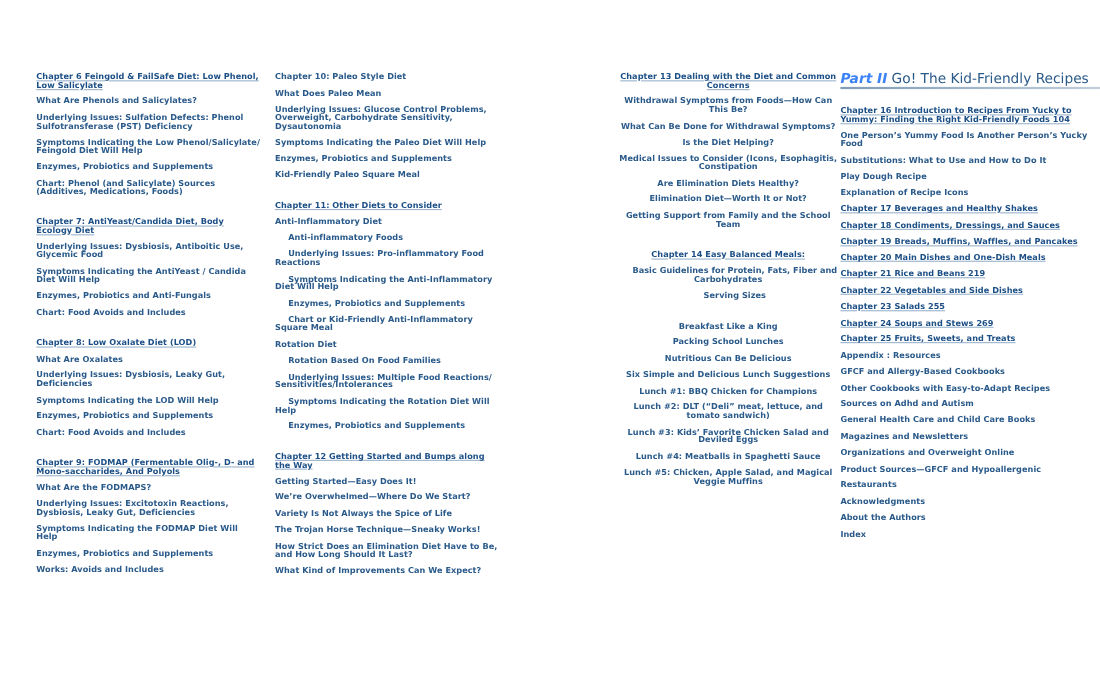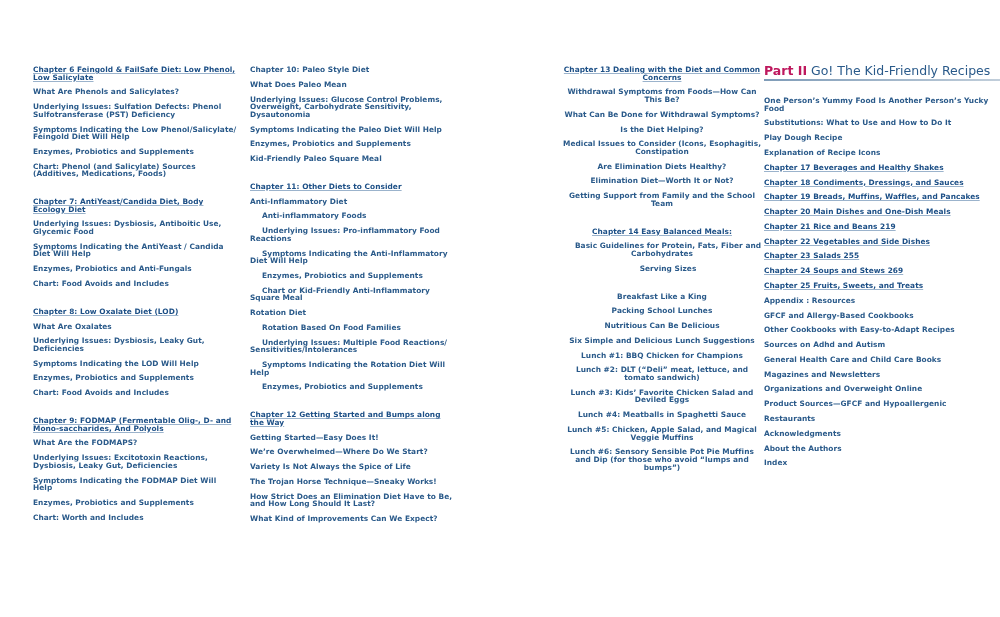"Part II" .part-head b { color: #be185d -> #3b82f6; font-style: none -> italic }
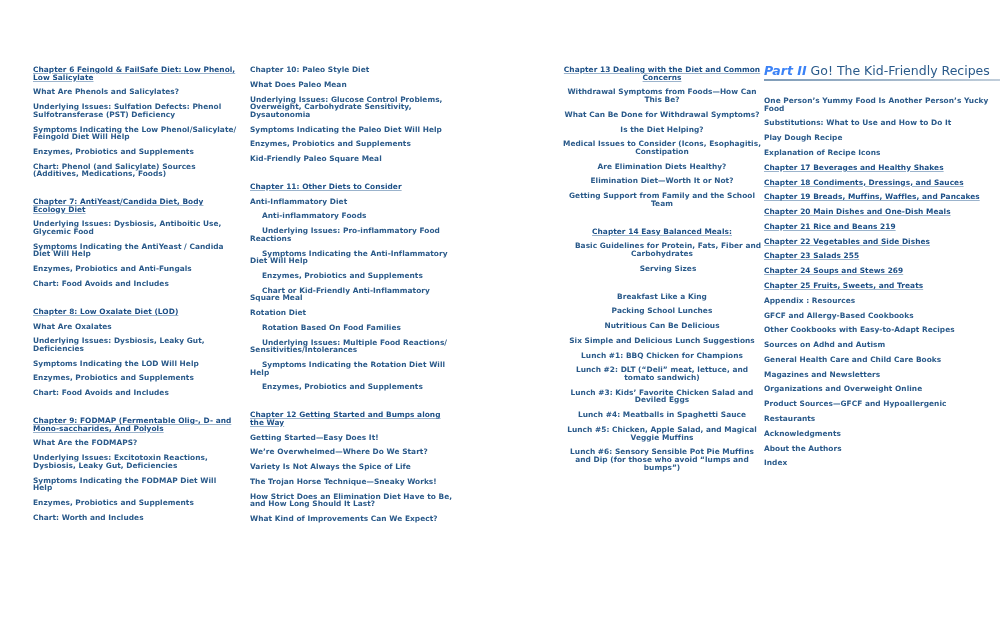"Chapter 16 Introduction to Recipes" div.entry { html: none -> <div>Chapter 16 Introduction to Recipes From Yucky to Yummy: Finding the Right Kid-Friendly Foods 104</div> }
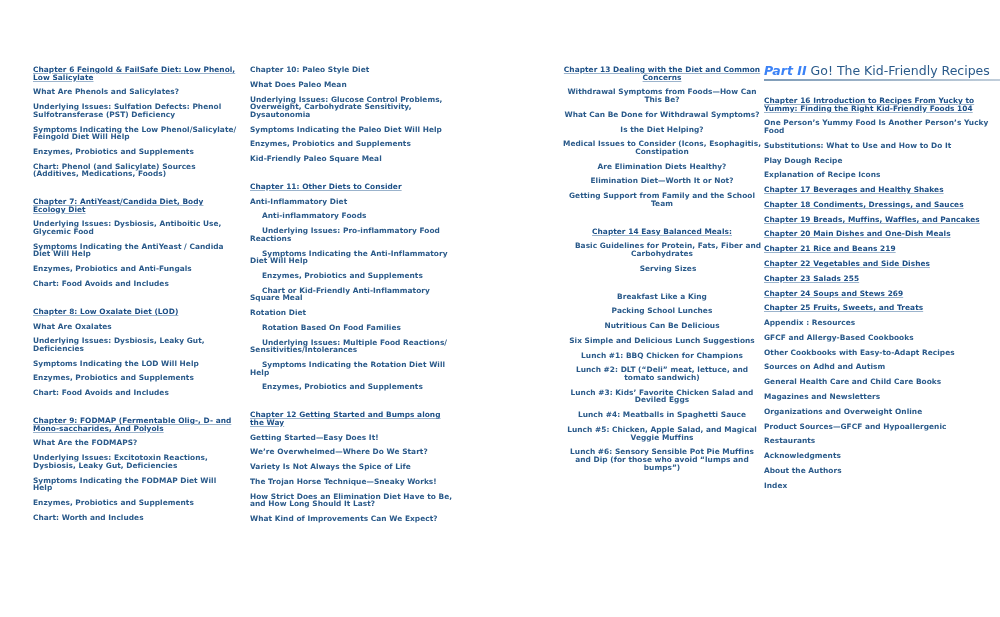"Lunch #6: Sensory Sensible Pot" div.entry { html: <div>Lunch #6: Sensory Sensible Pot Pie Muffins and Dip (for those who avoid “lumps and bumps”)</div> -> none }
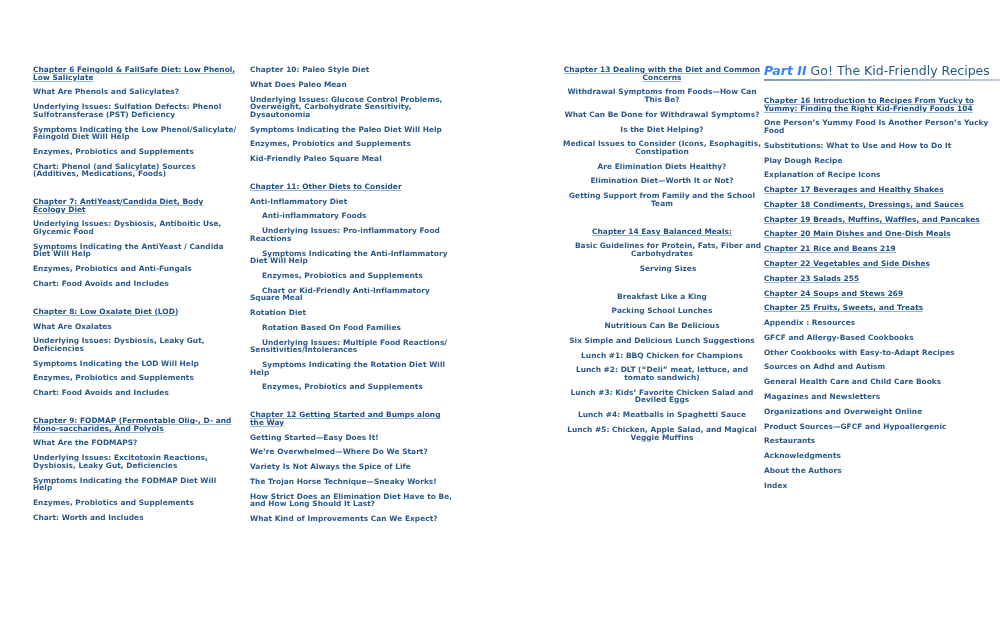"Chart: Worth and Includes" div.entry { text: Chart: Worth -> Works: Avoids }
